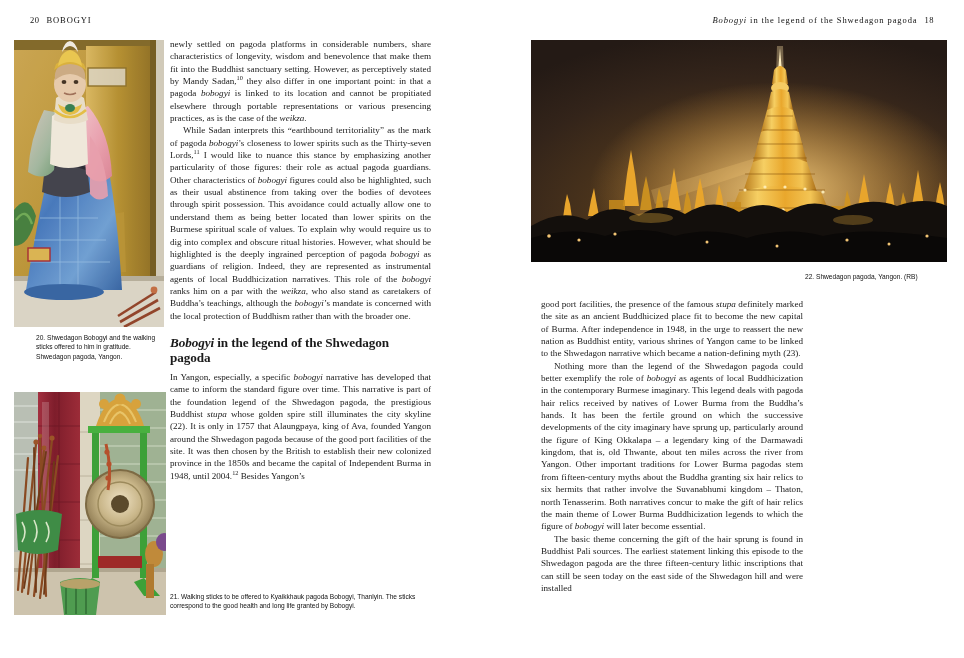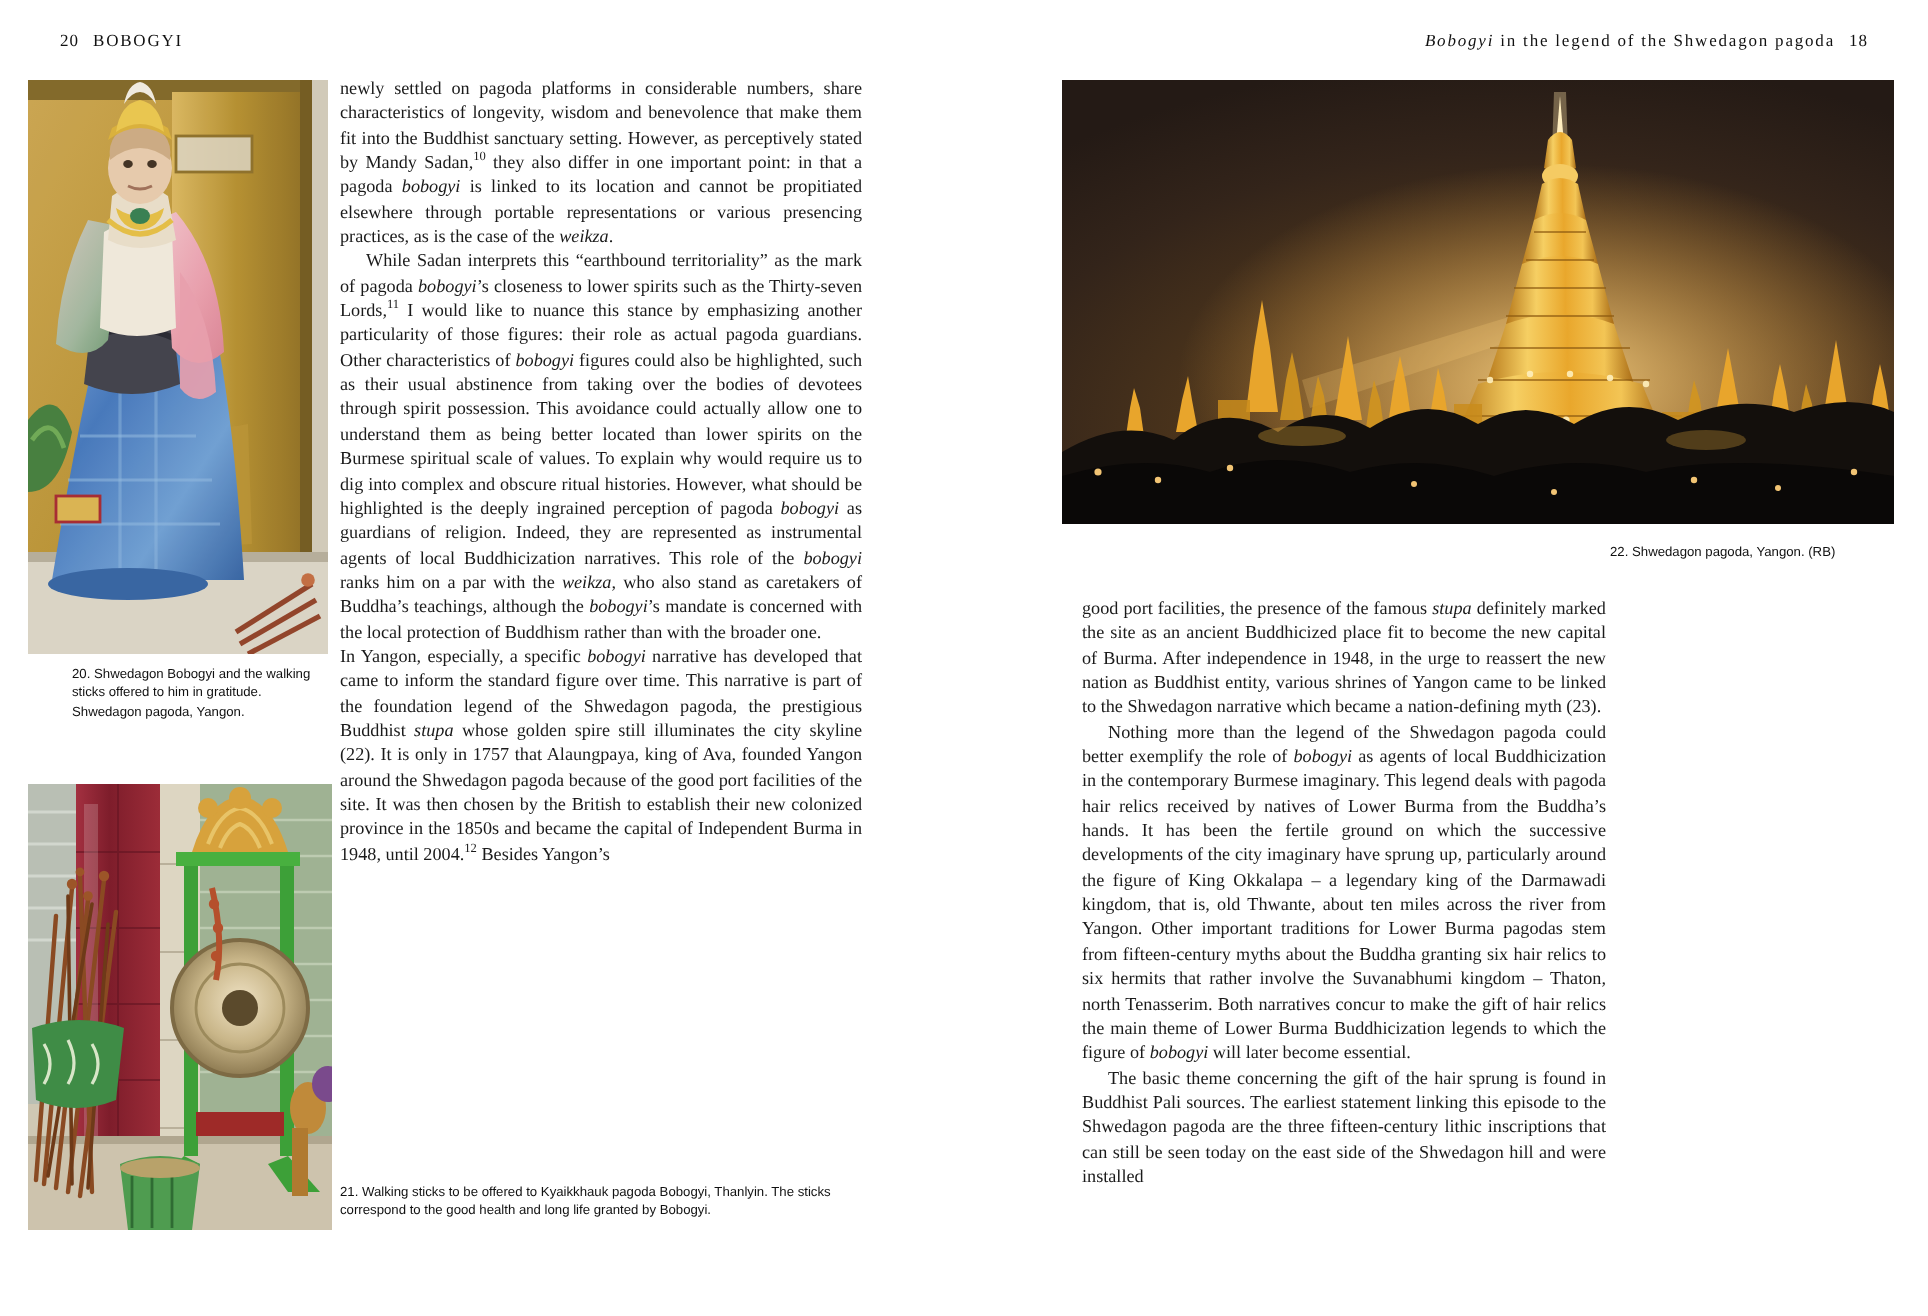"Bobogyi in the legend of the Shwedagon pagoda" h2.section-heading { html: none -> <h2><span>Bobogyi</span><span> in the legend of the Shwedagon pagoda</span></h2> }
